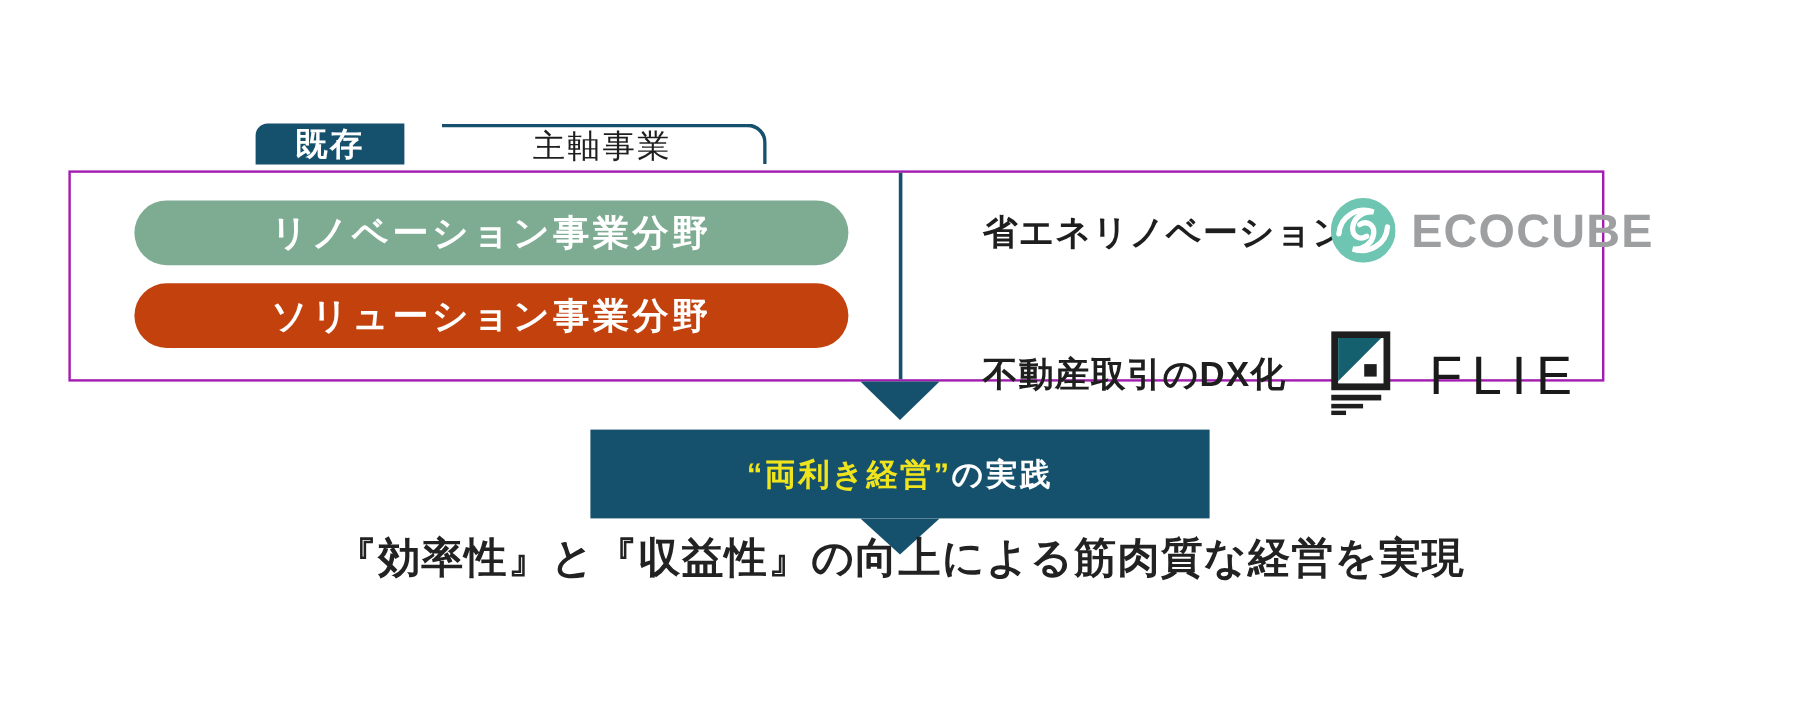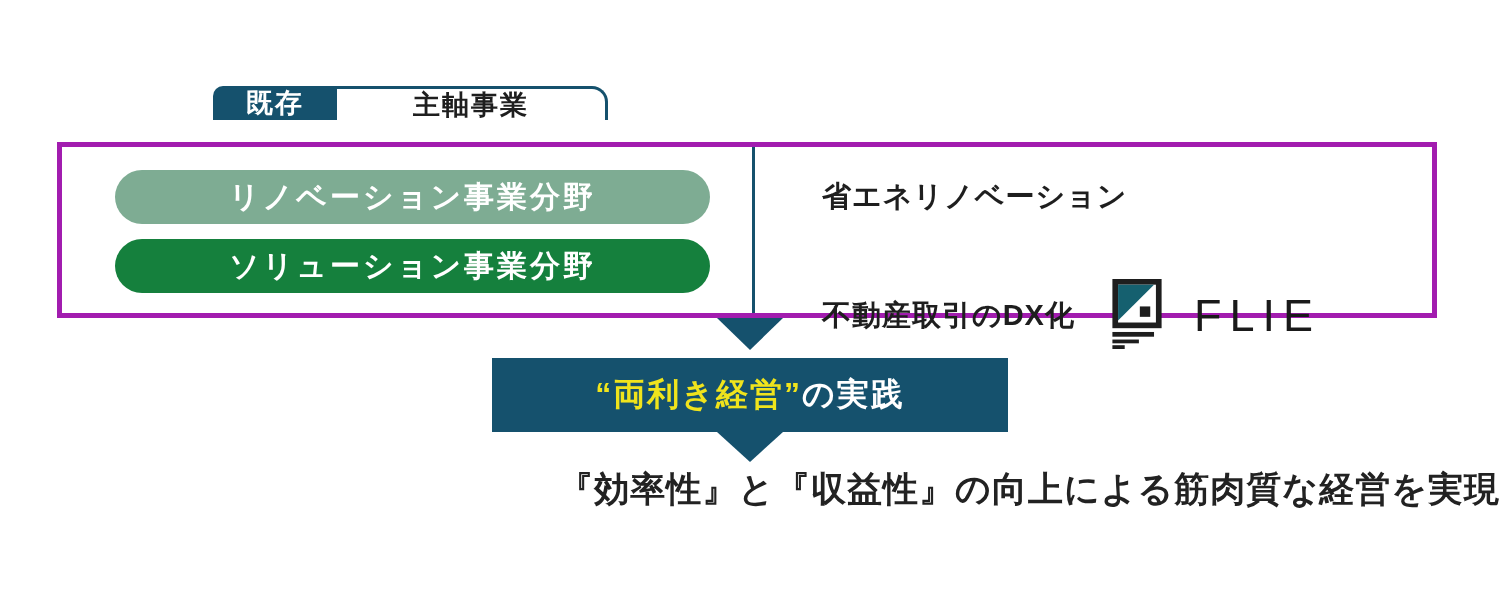"既存" .tab { top: 86px -> 103px }
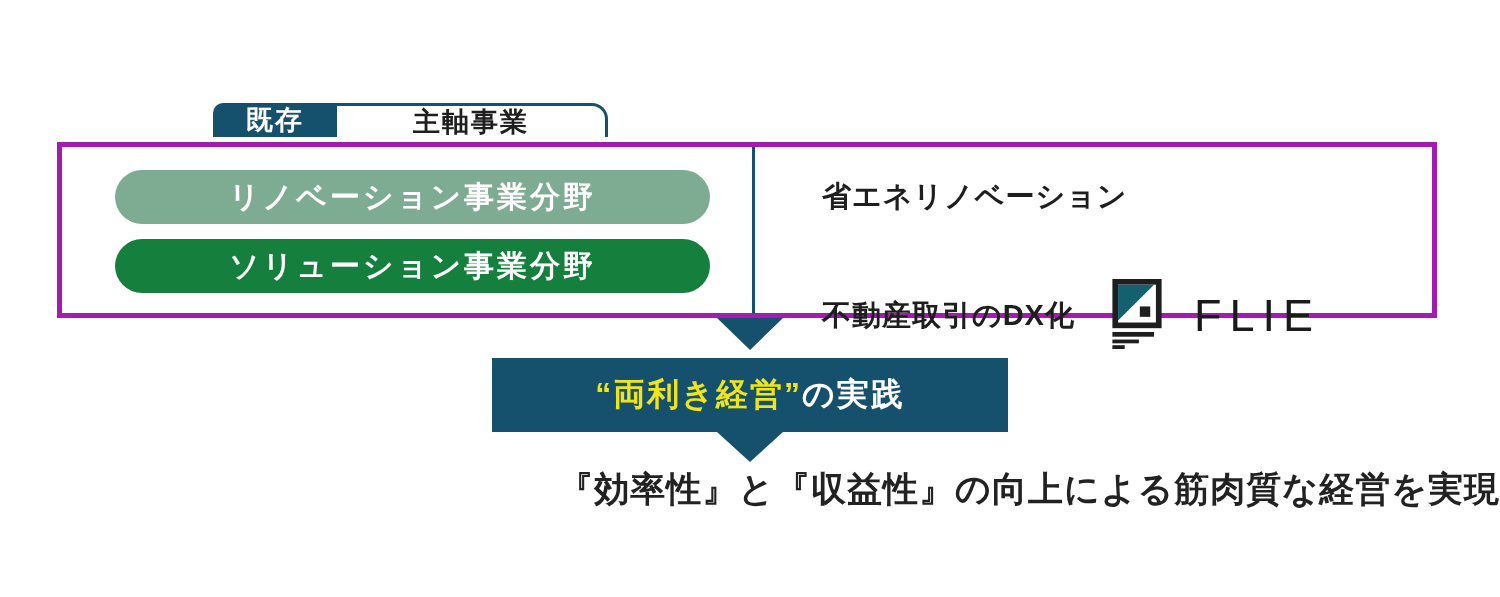"主軸事業" .tab-label { font-weight: bold -> normal; margin-left: none -> 31px }
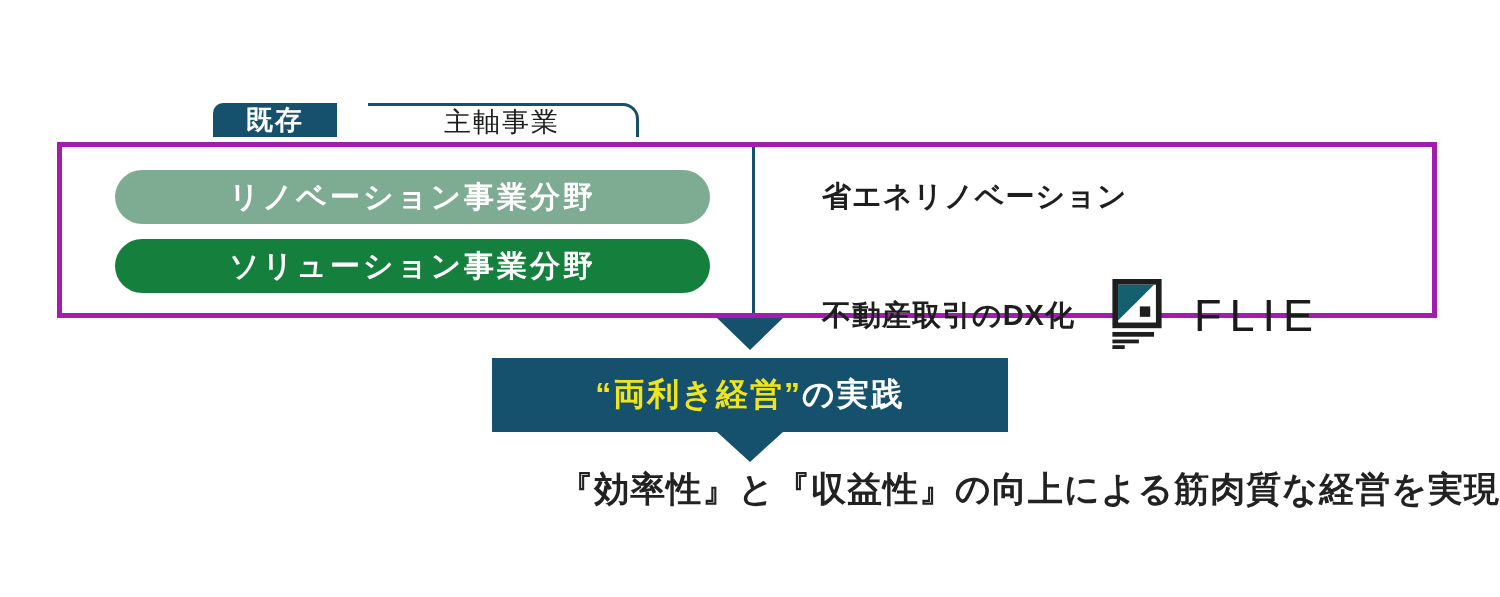"リノベーション事業分野" .main-box { border: 5px solid #a21caf -> 2px solid #a21caf; width: 1380px -> 1280px }
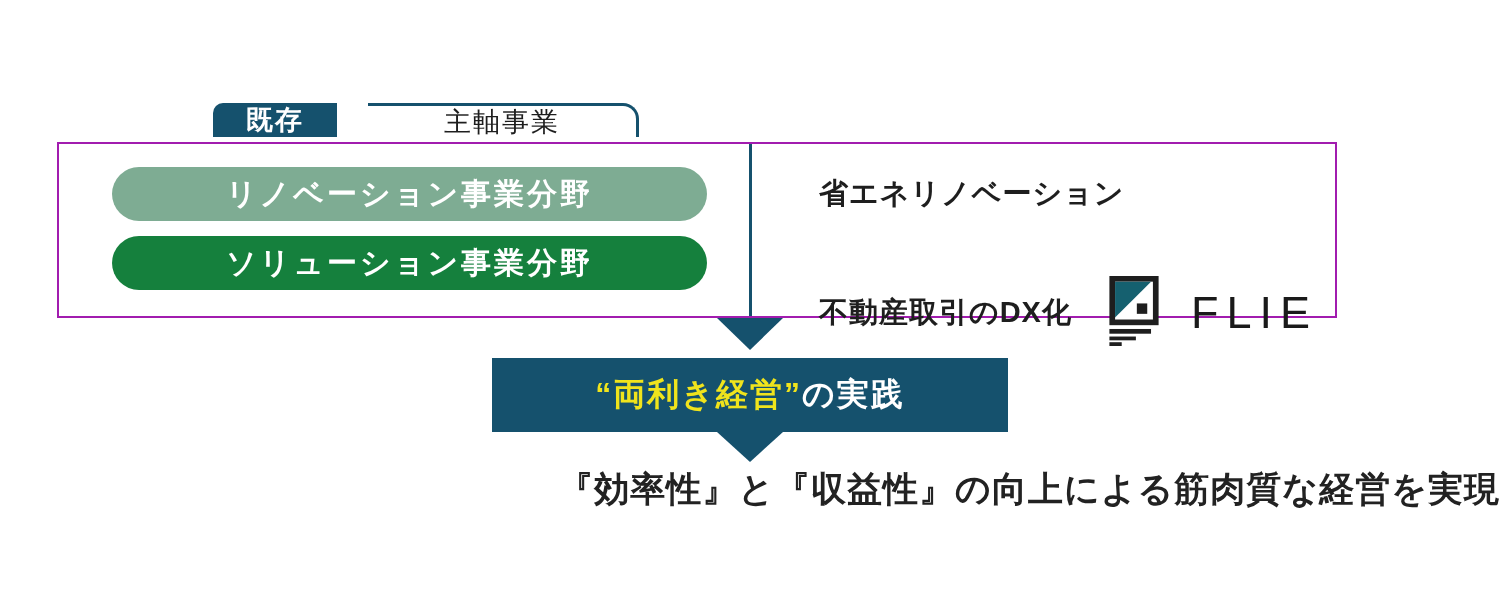"ECOCUBE" span.brand { html: none -> <span> <span> <svg> <circle></circle> <path></path> <path></path> </svg> </span> <span>ECOCUBE</span> </span> }
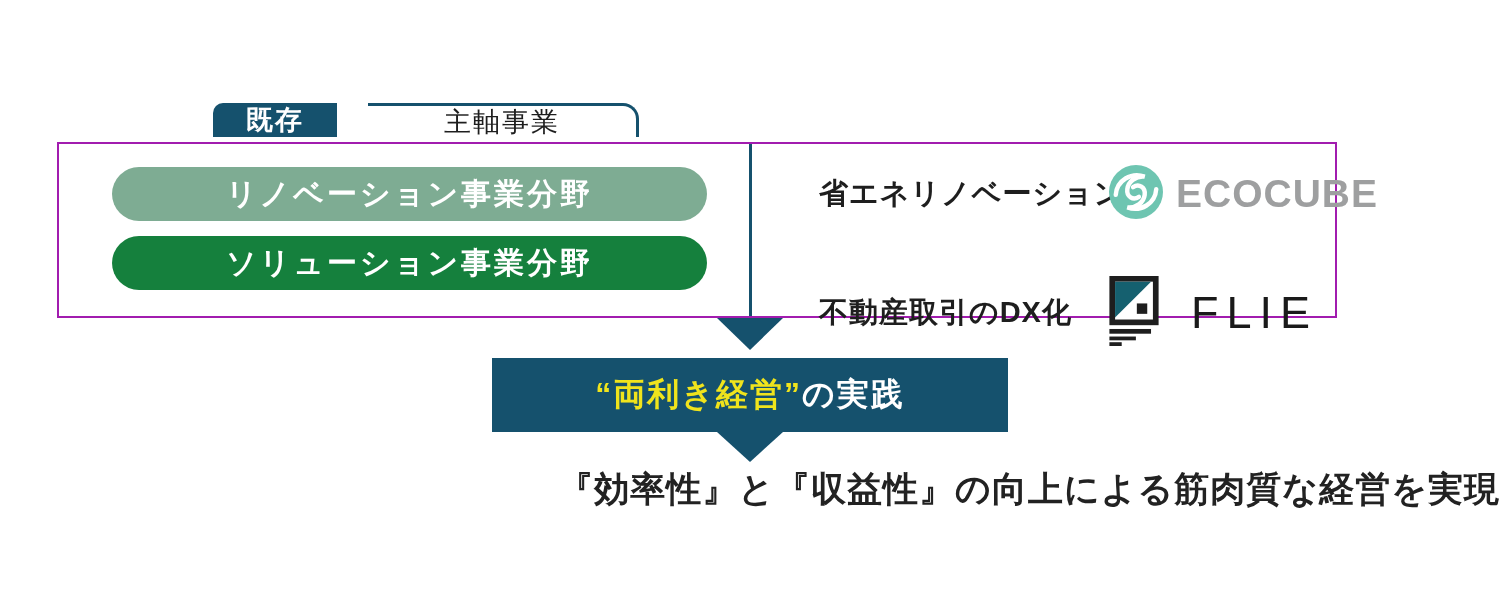"ソリューション事業分野" div.pill { background: #15803d -> #c2410c }
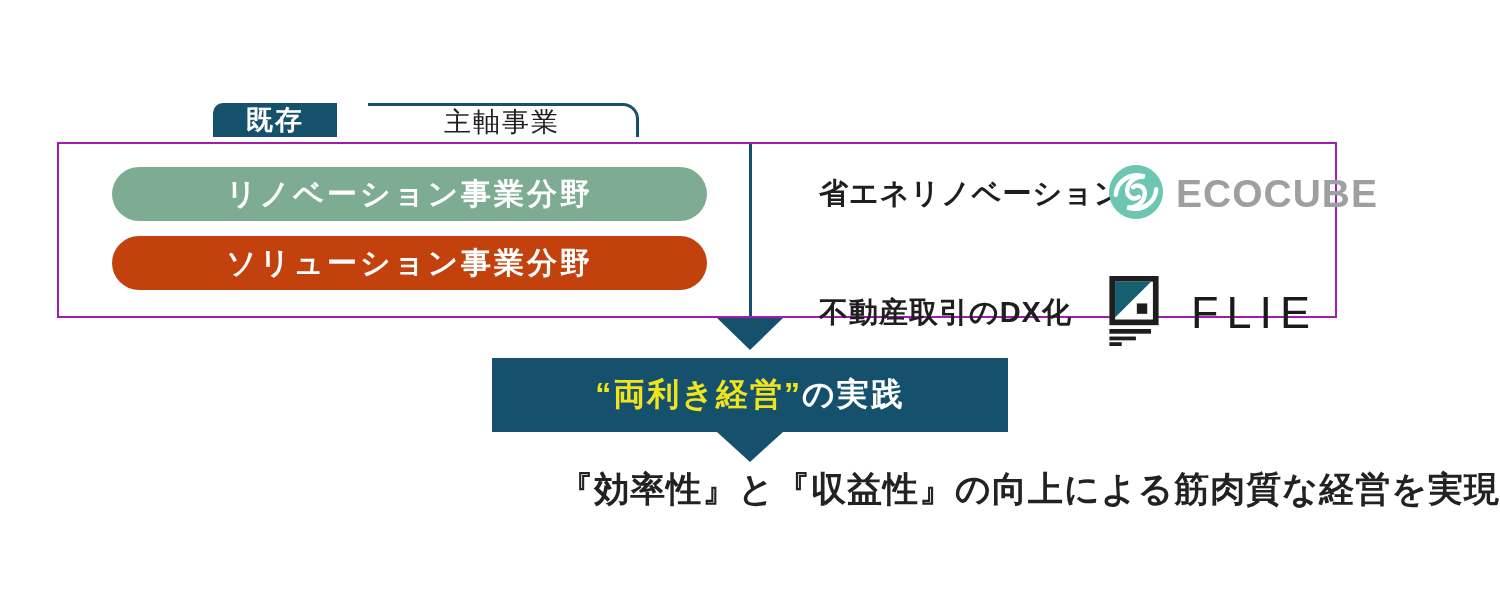"“両利き経営”" .result-box { font-size: 32px -> 26px }
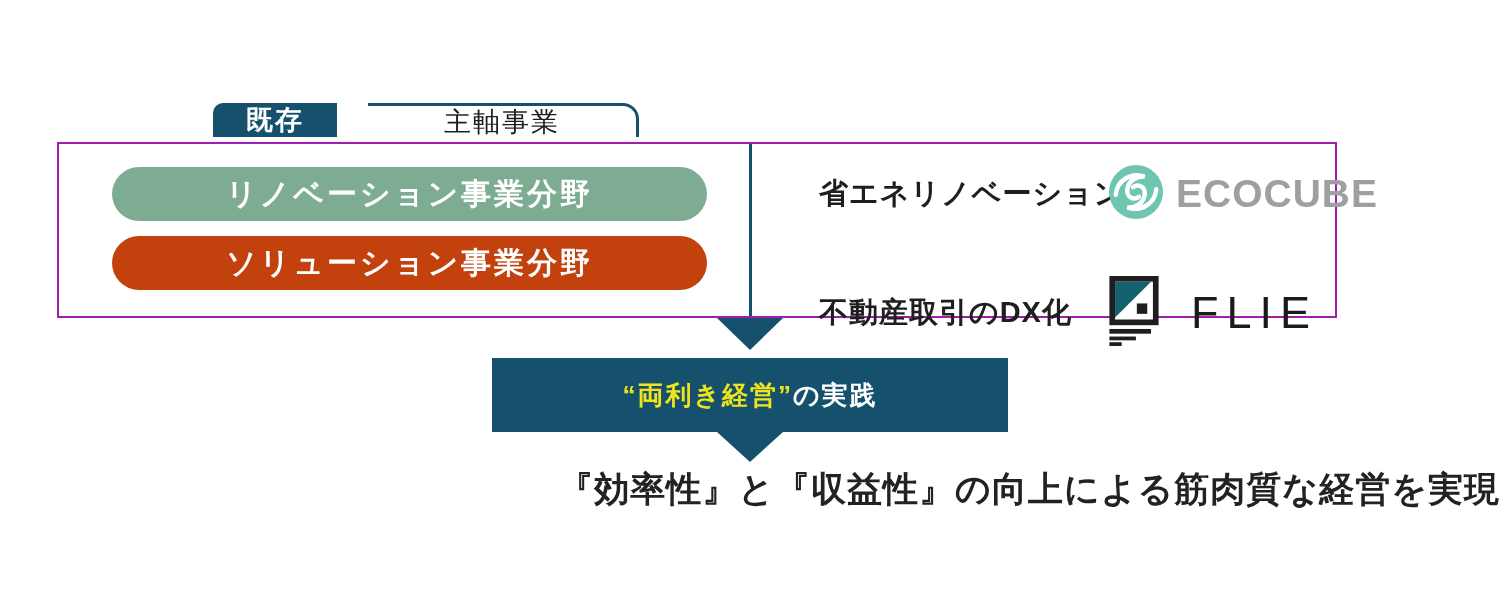"『効率性』と『収益性』の向上による筋肉質な経営を実現" .conclusion { text-align: right -> center; top: 466px -> 442px }
